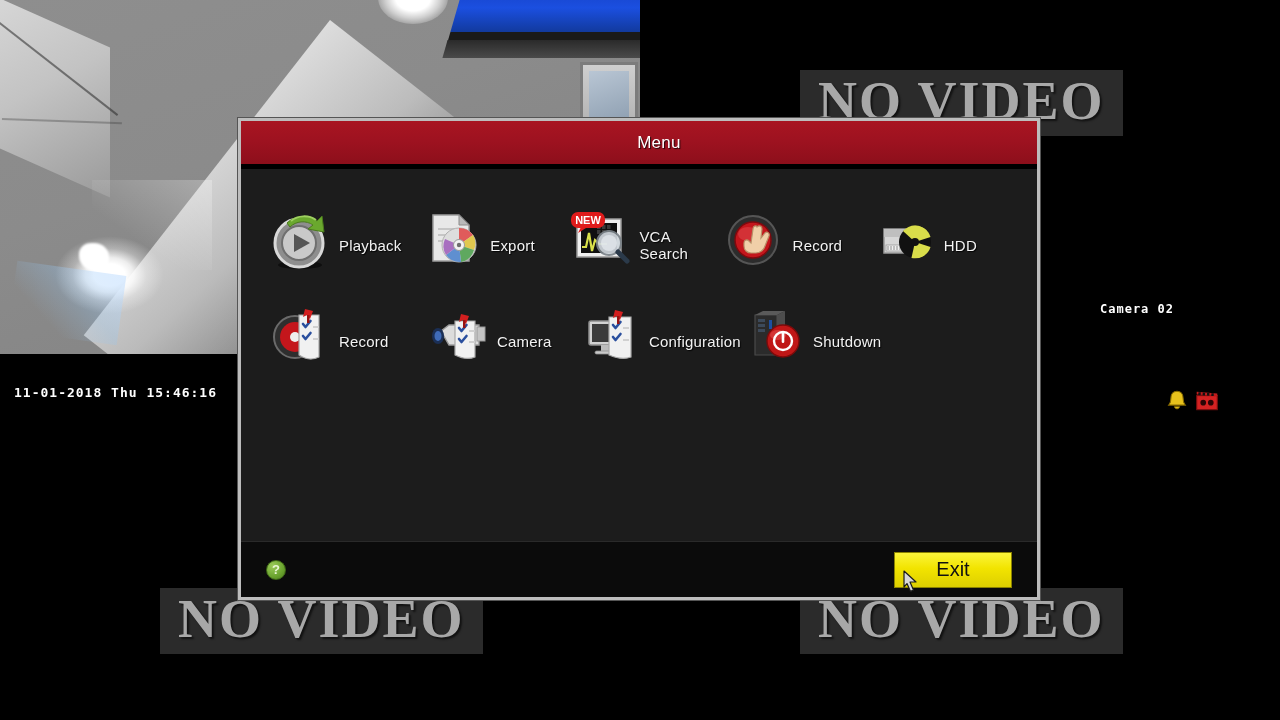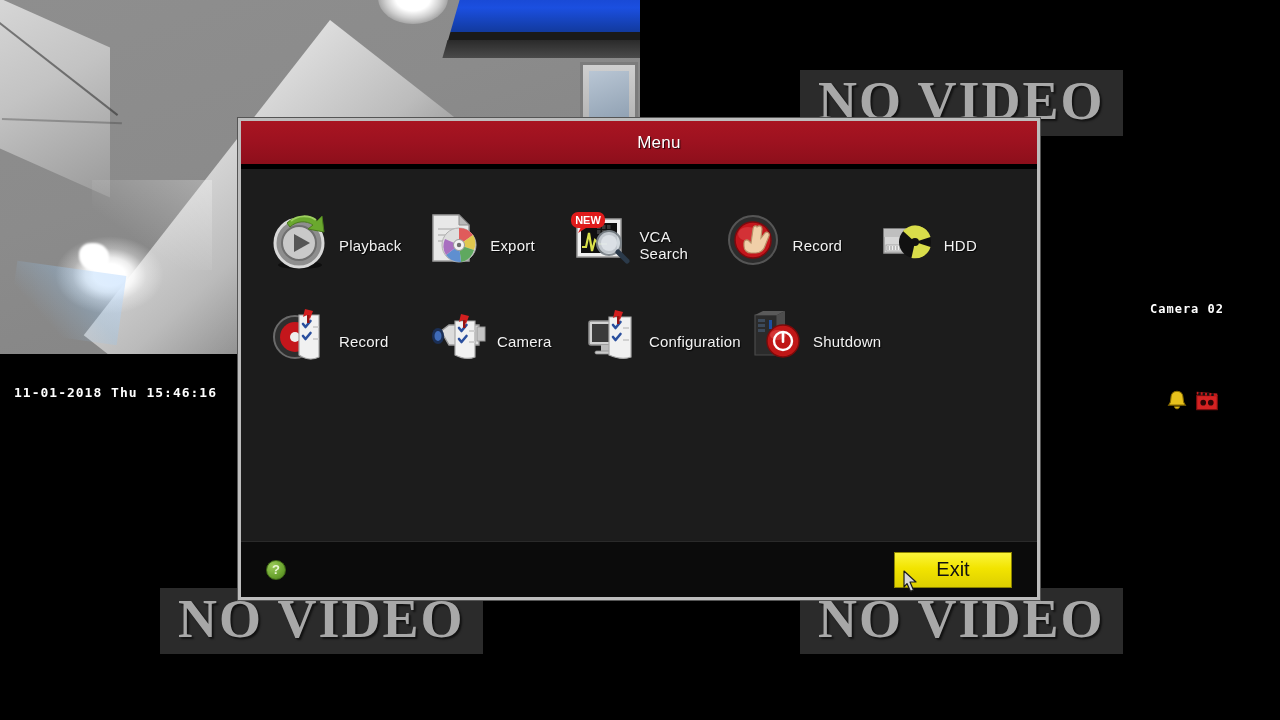"Camera 02" #osd-cam2 { left: 1150px -> 1100px }
